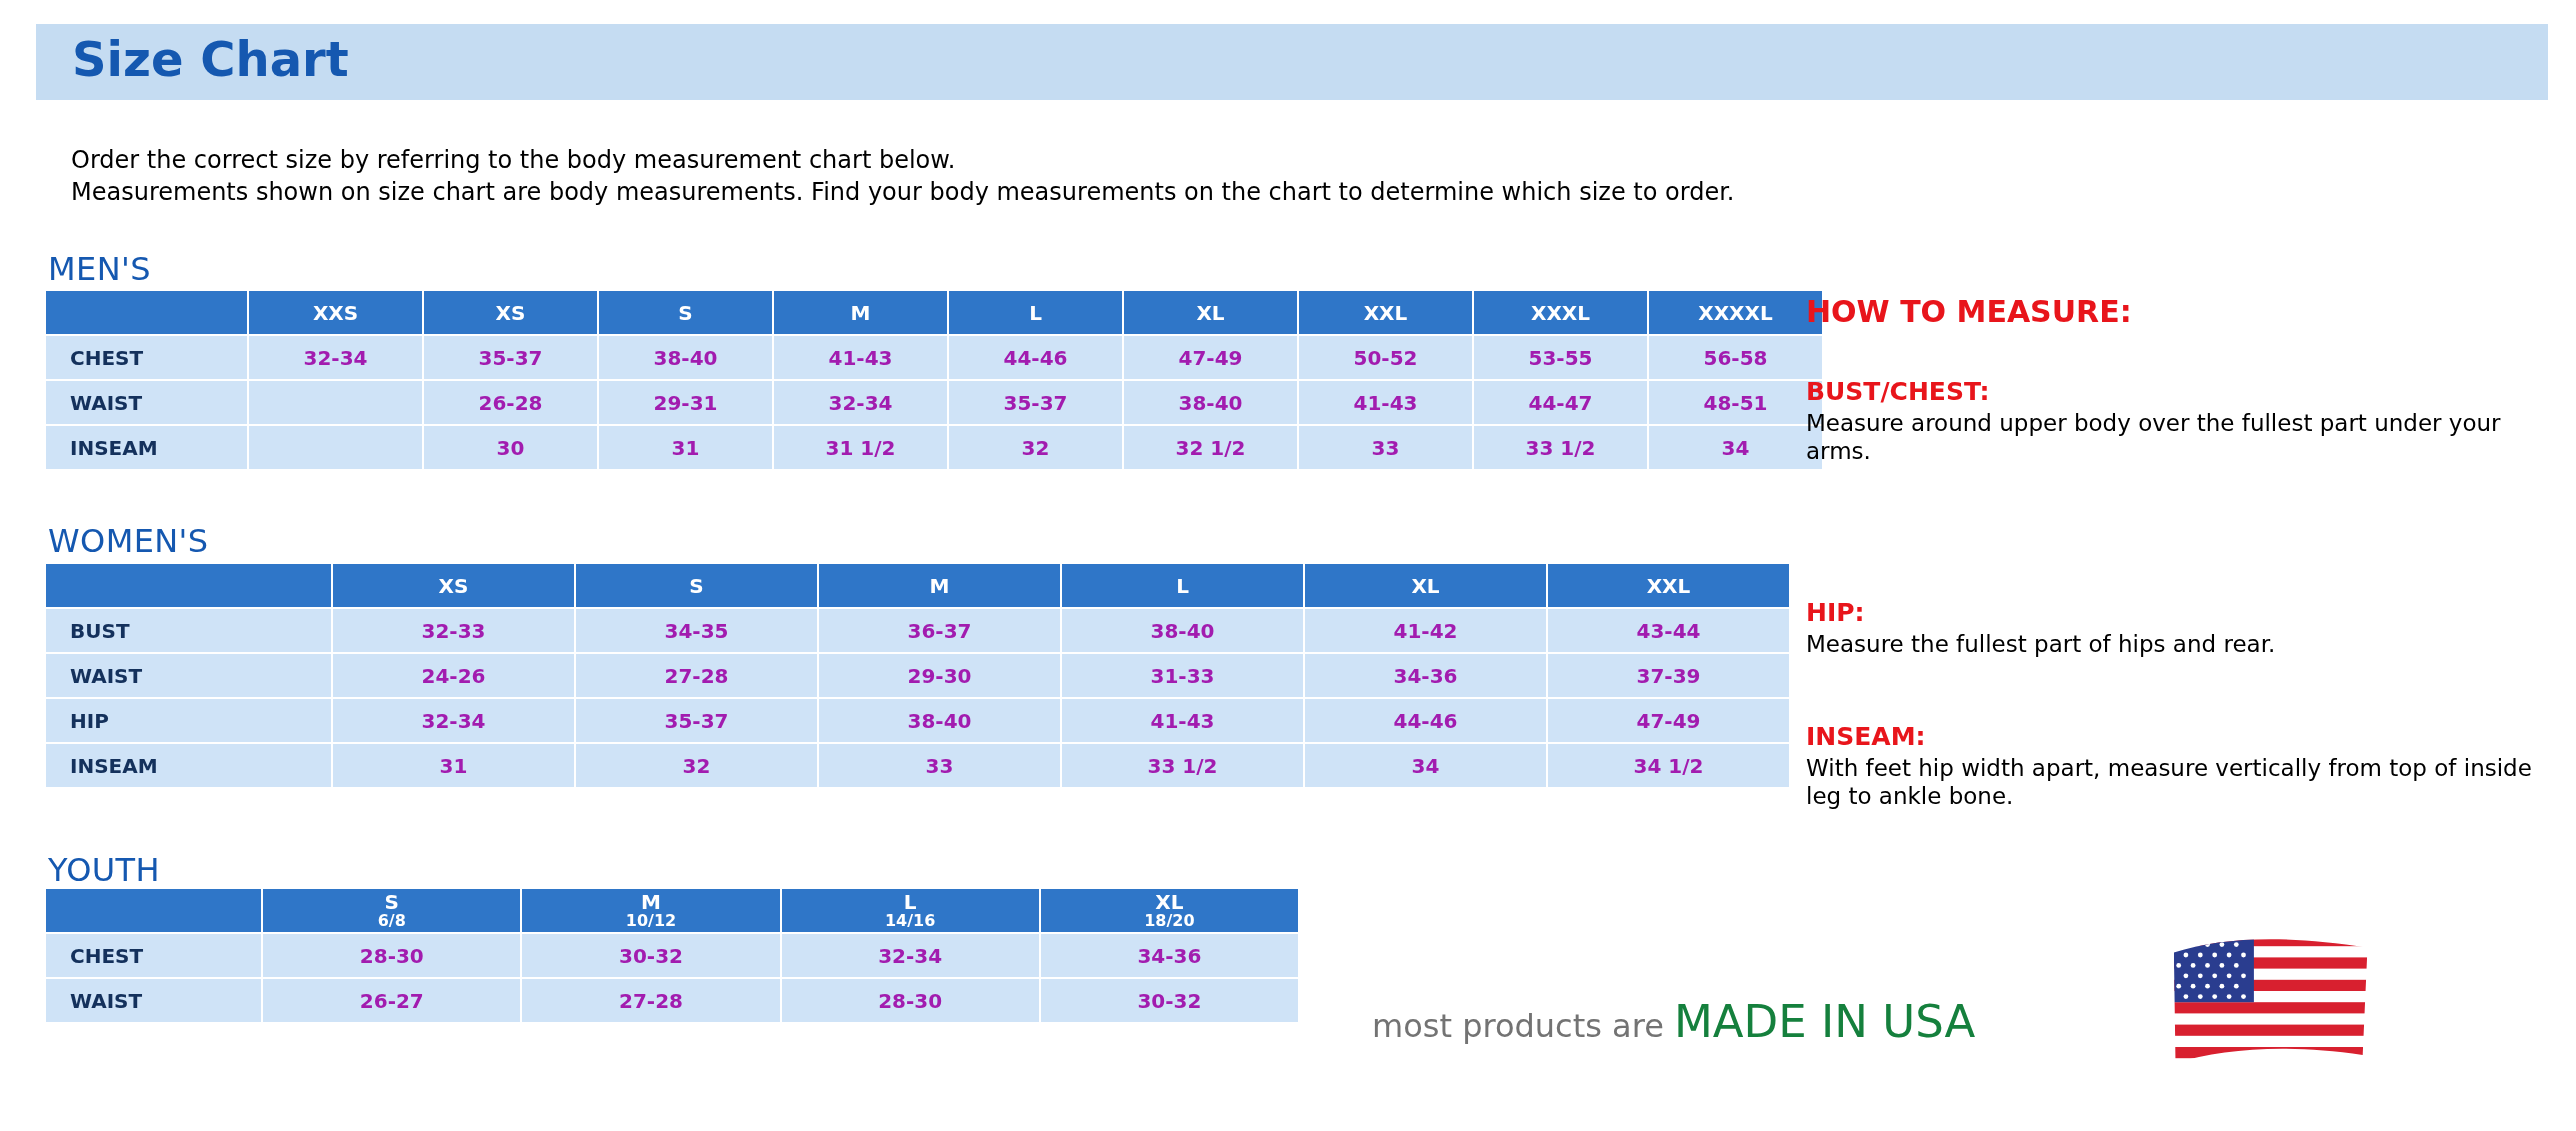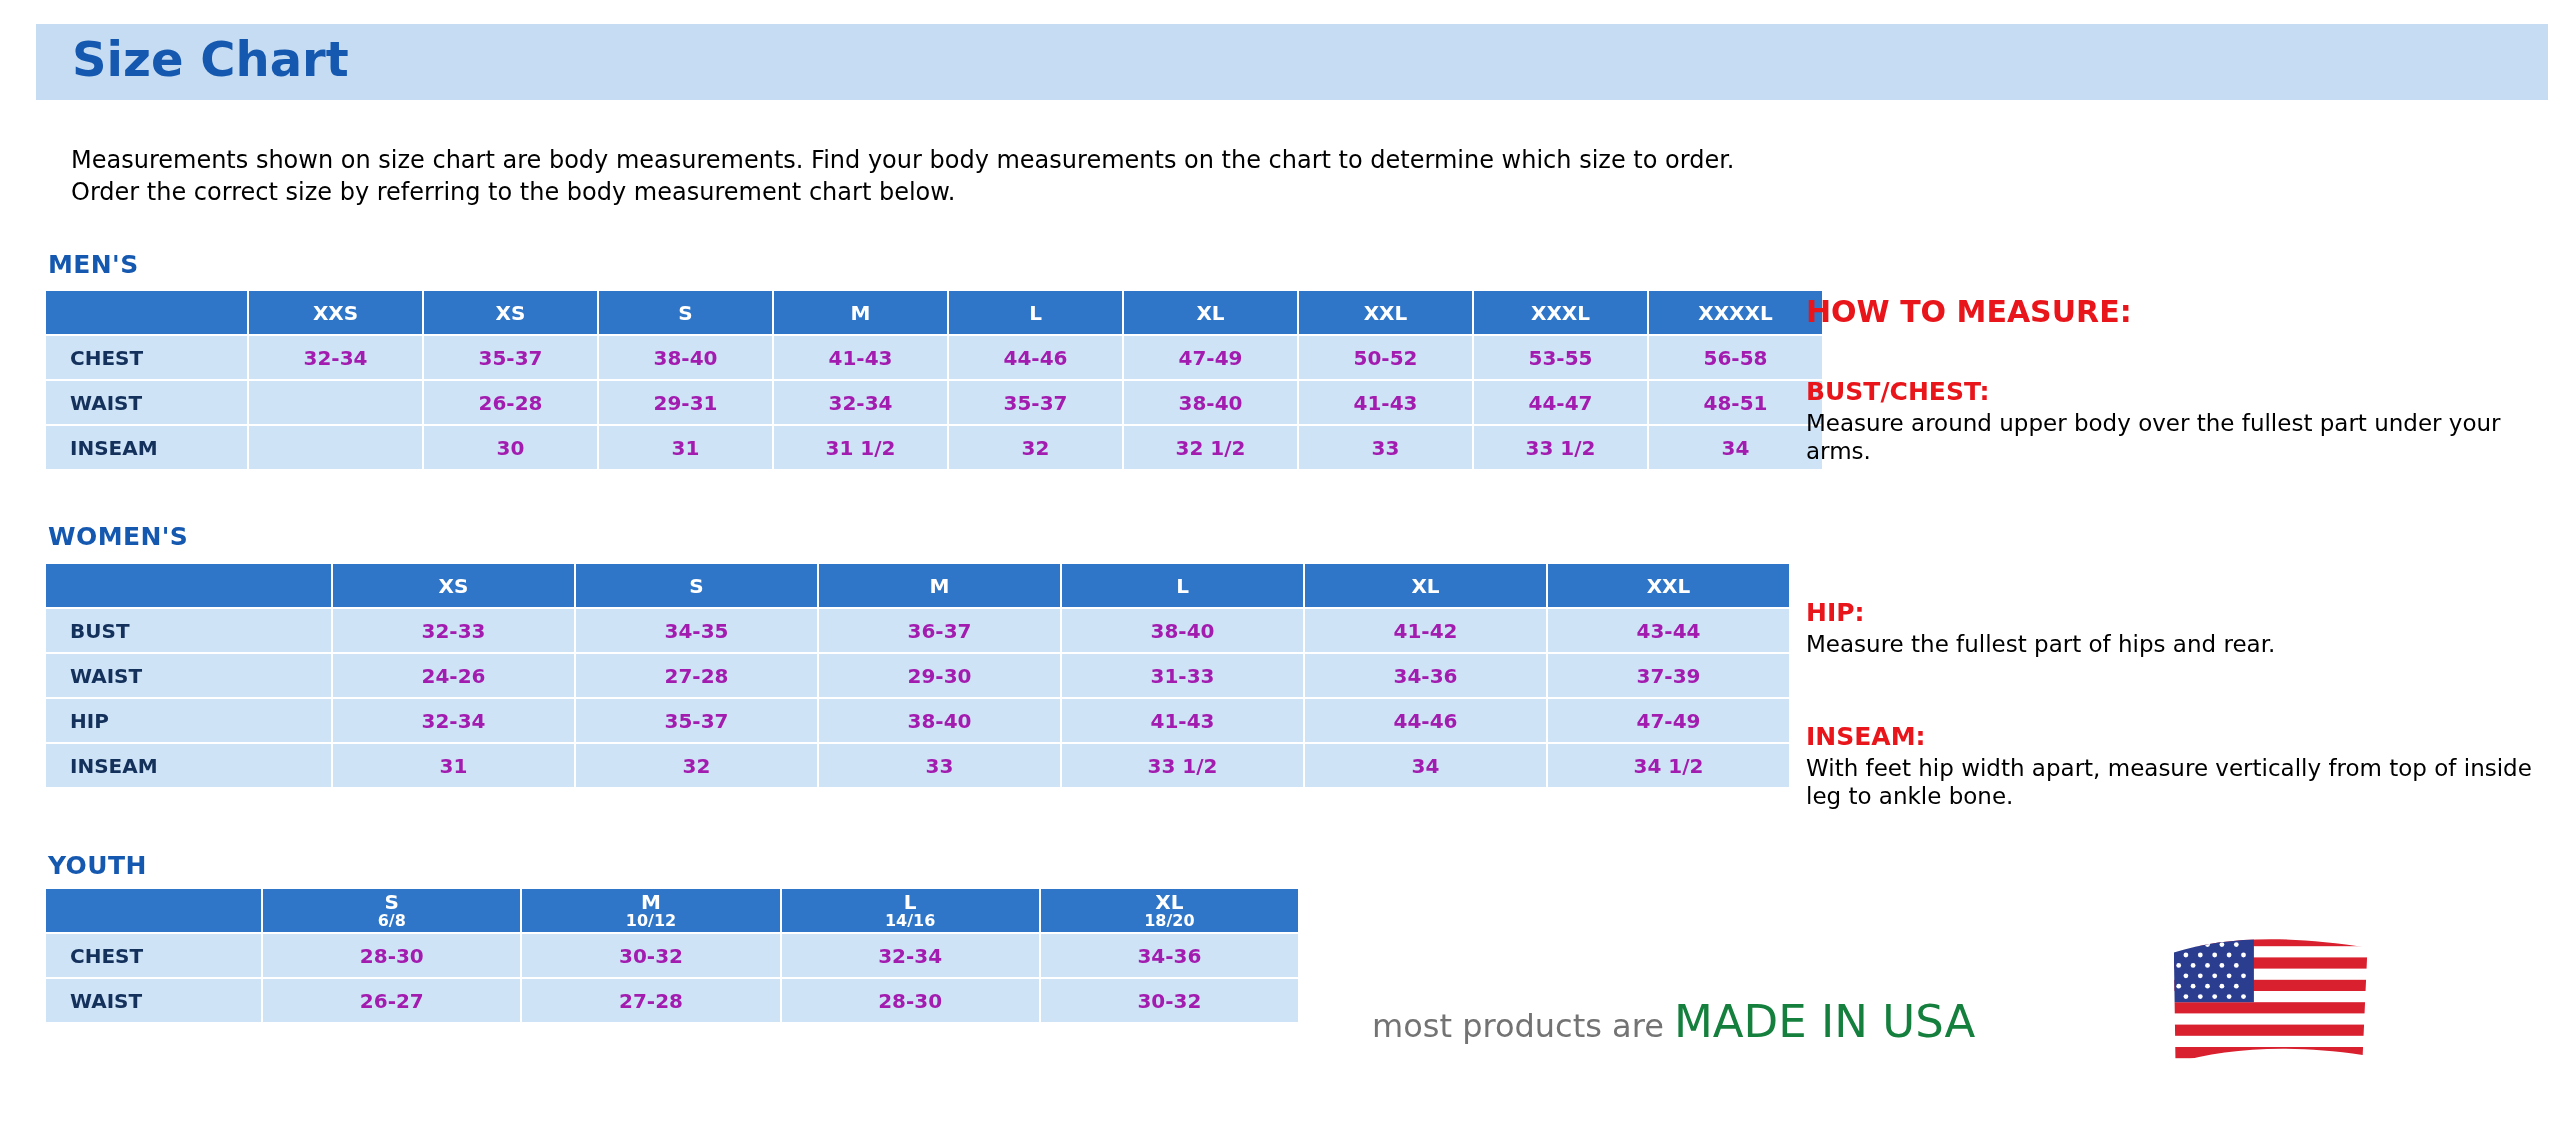"Measurements shown on size chart" div { order: before "Order the correct size by" -> after "Order the correct size by" }
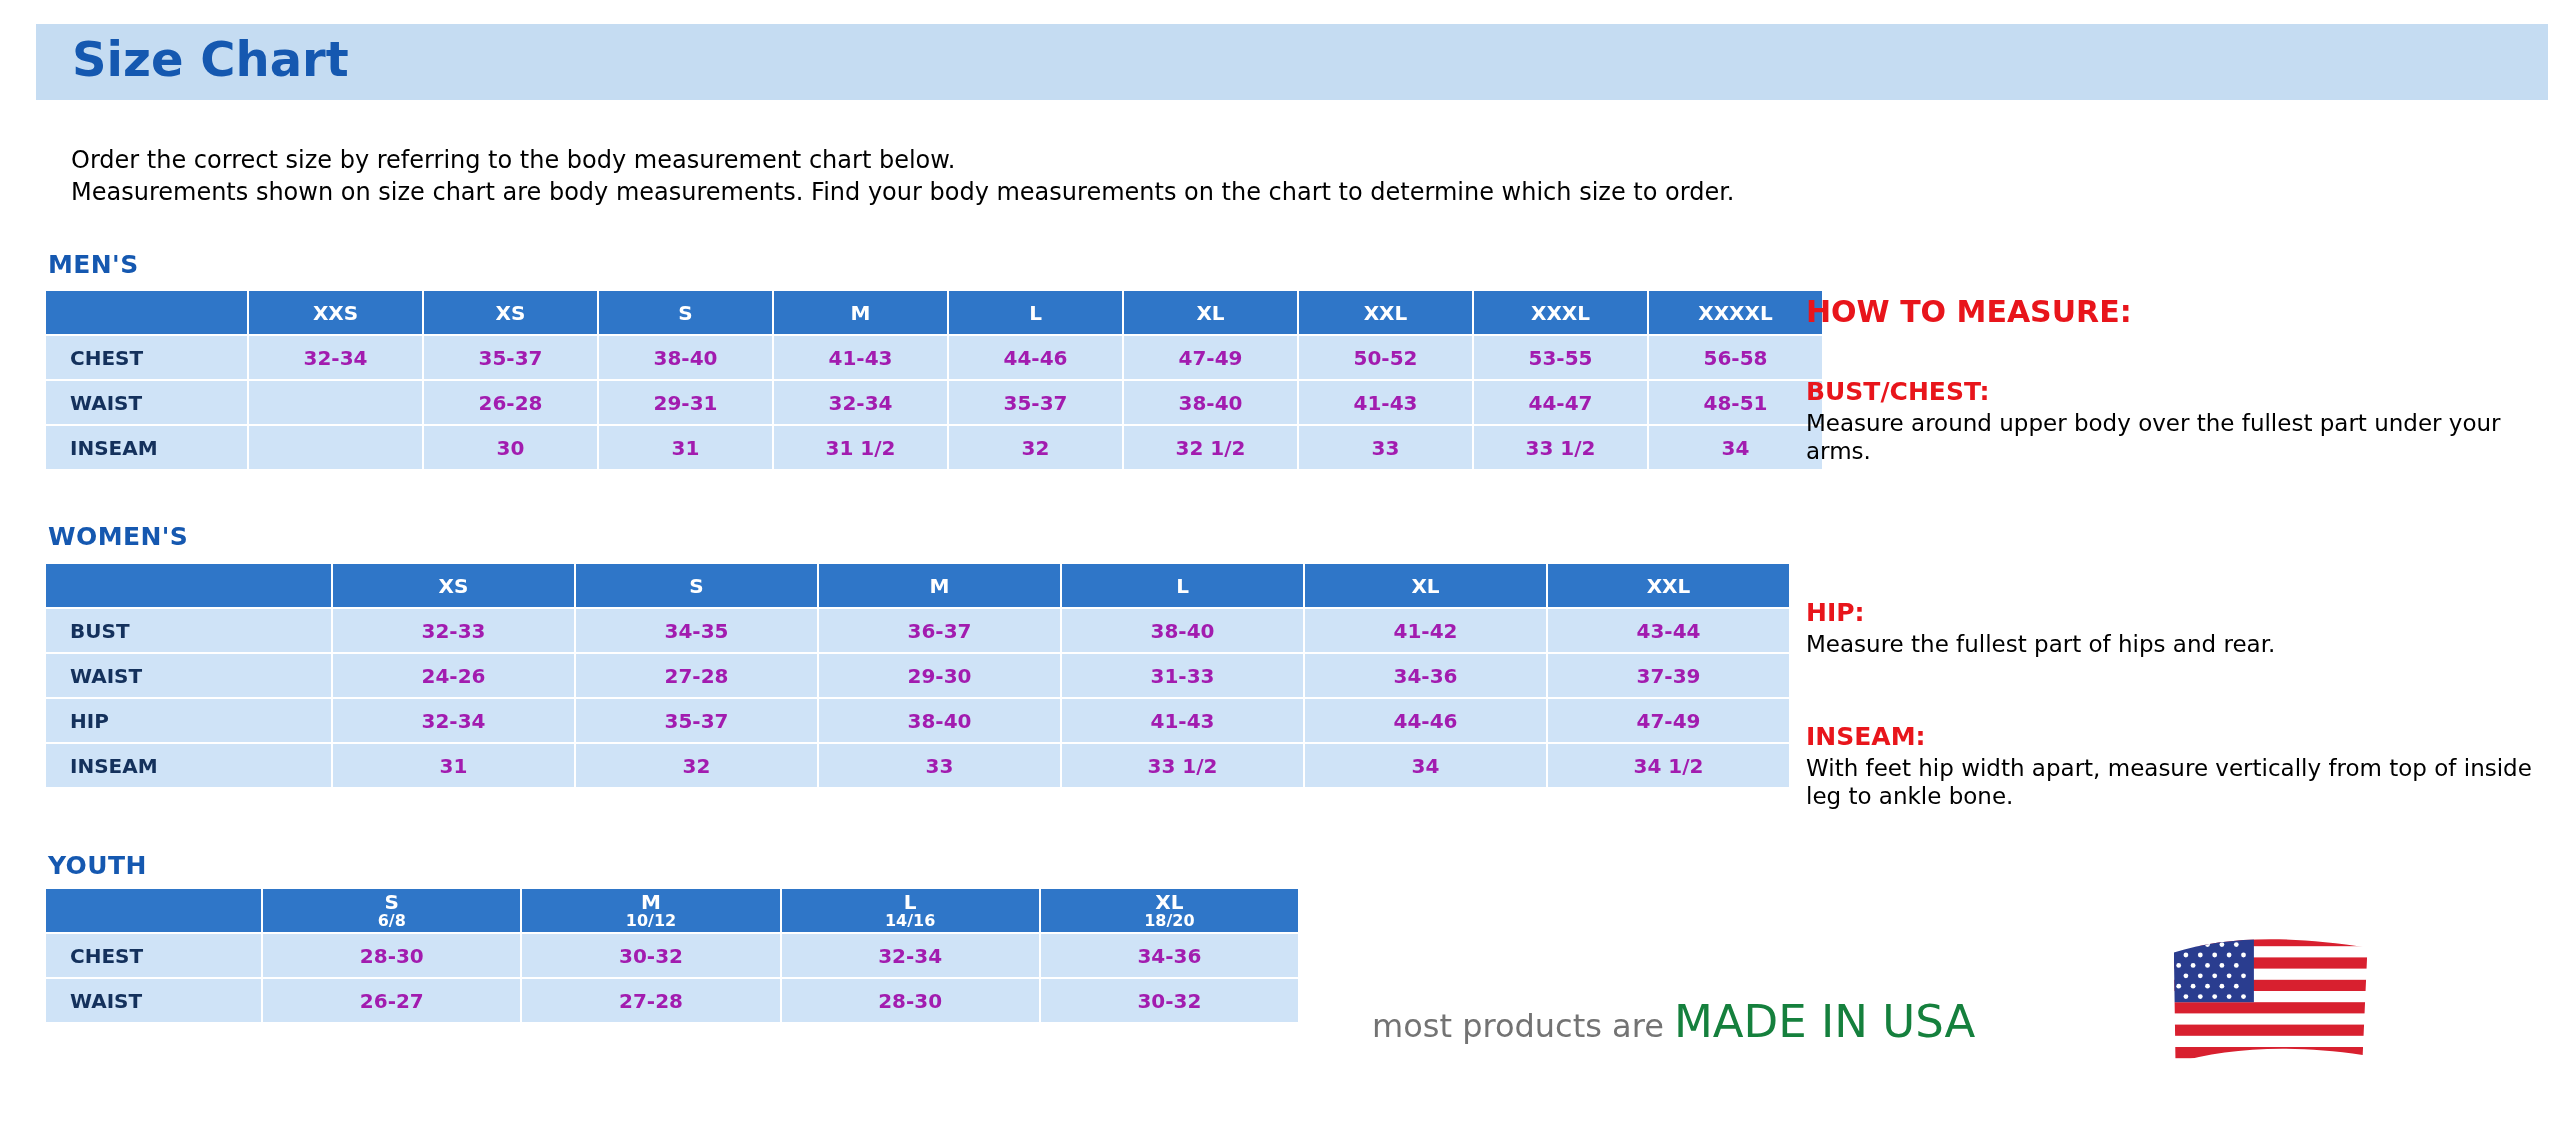"MEN'S" .section-title { font-size: 25px -> 32px; font-weight: bold -> normal }
